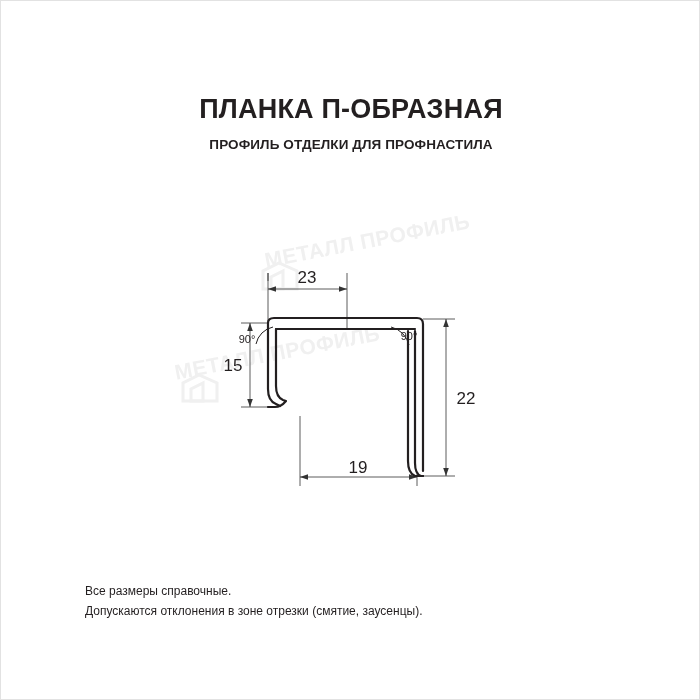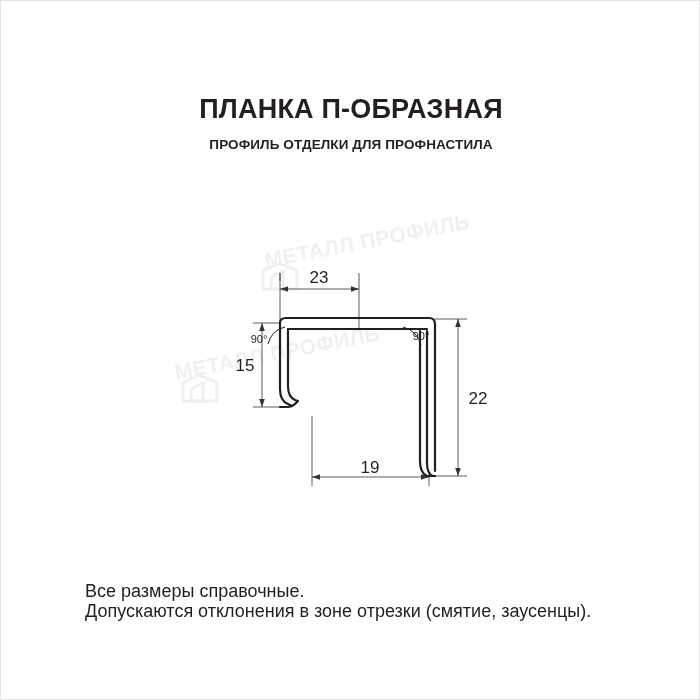"23" .drawing { left: 166px -> 154px }
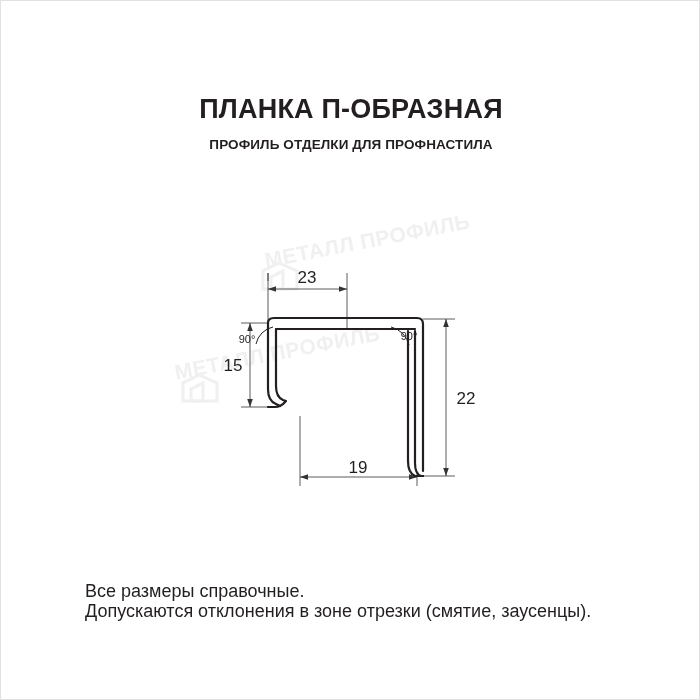"Все размеры справочные." .footer { font-size: 18px -> 12px }
